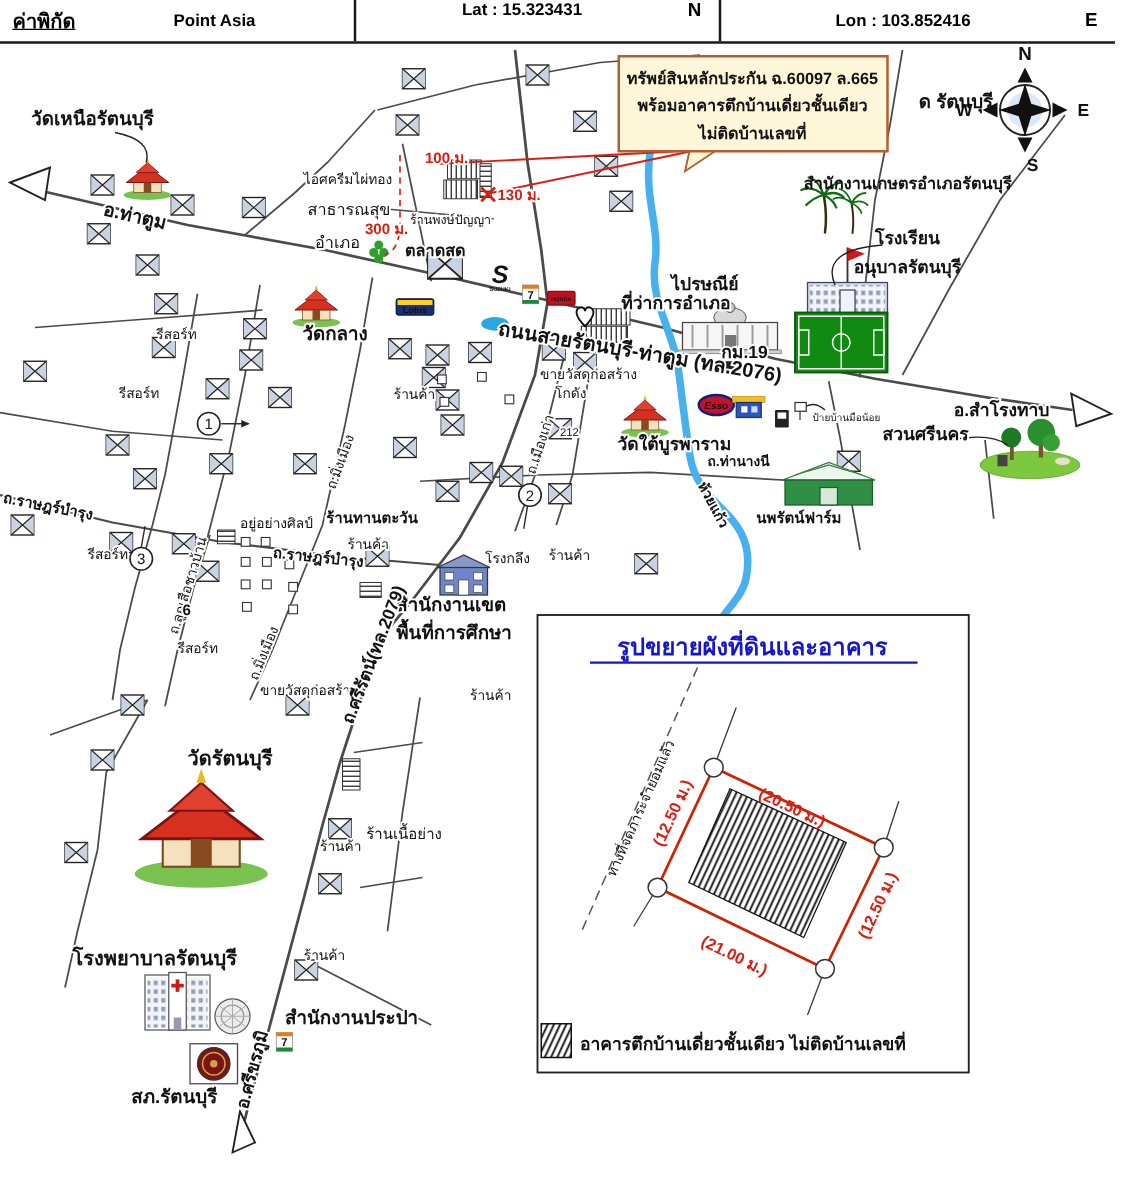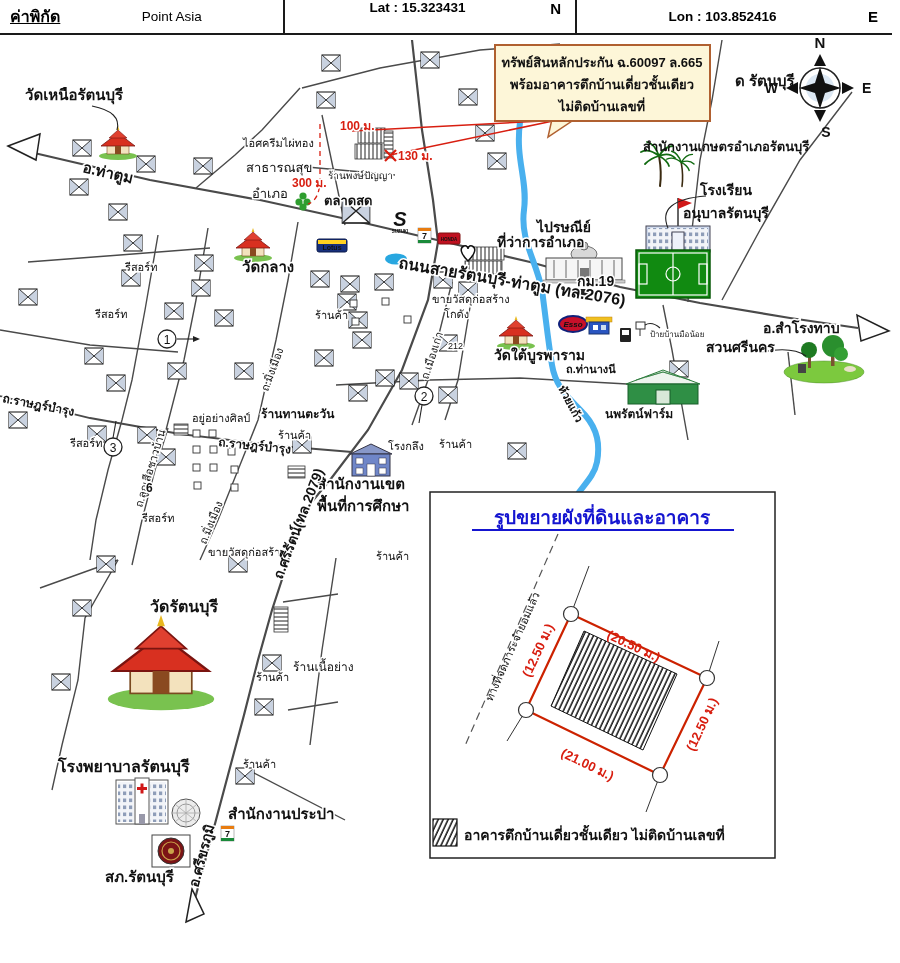"Point Asia" .hdr .src { font-weight: normal -> bold }
